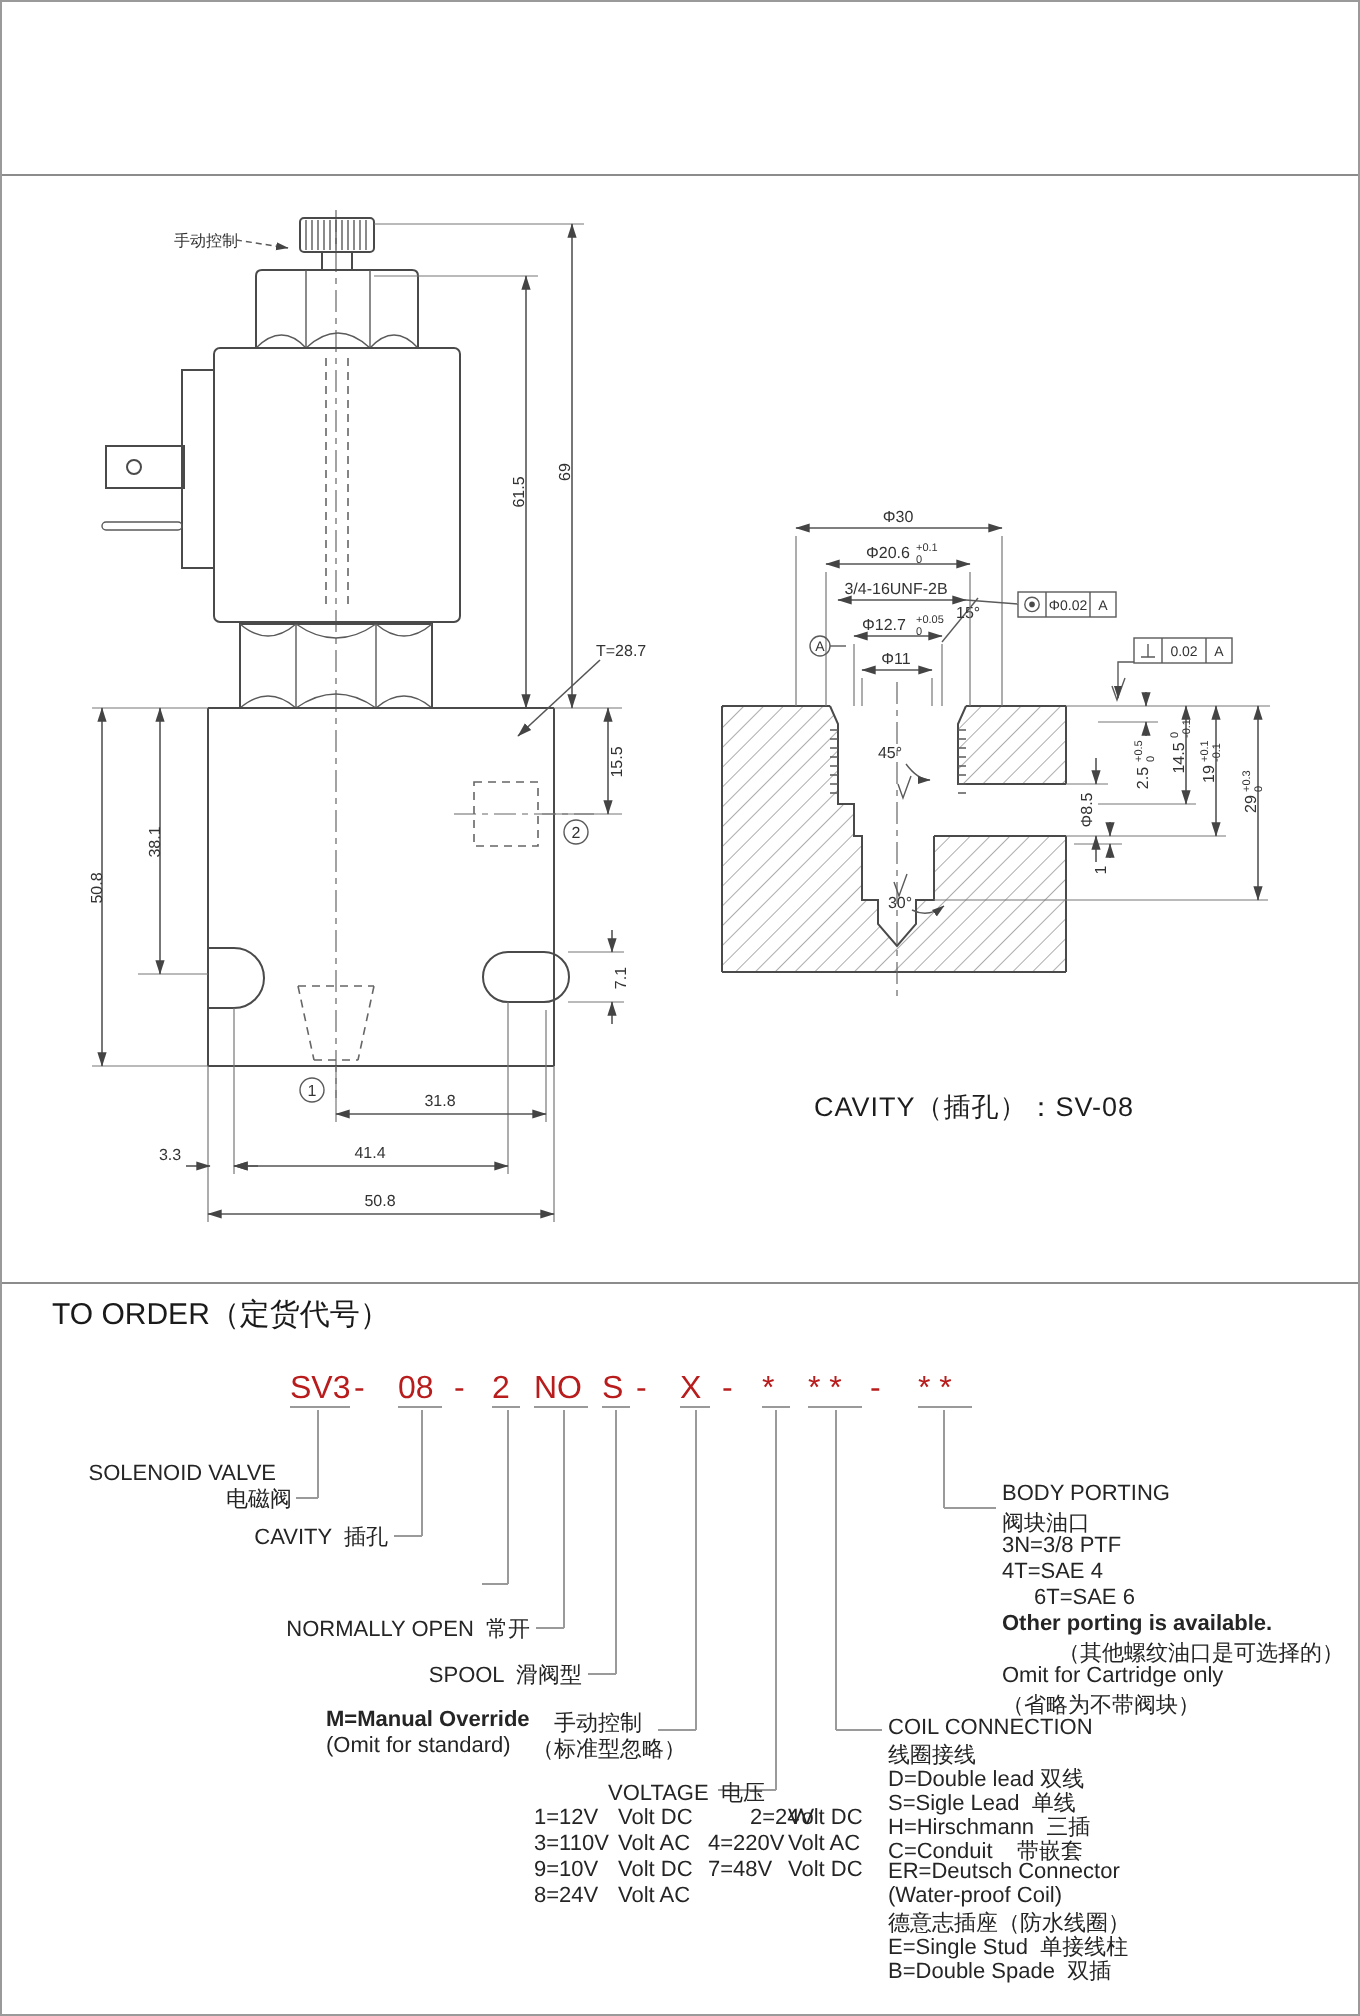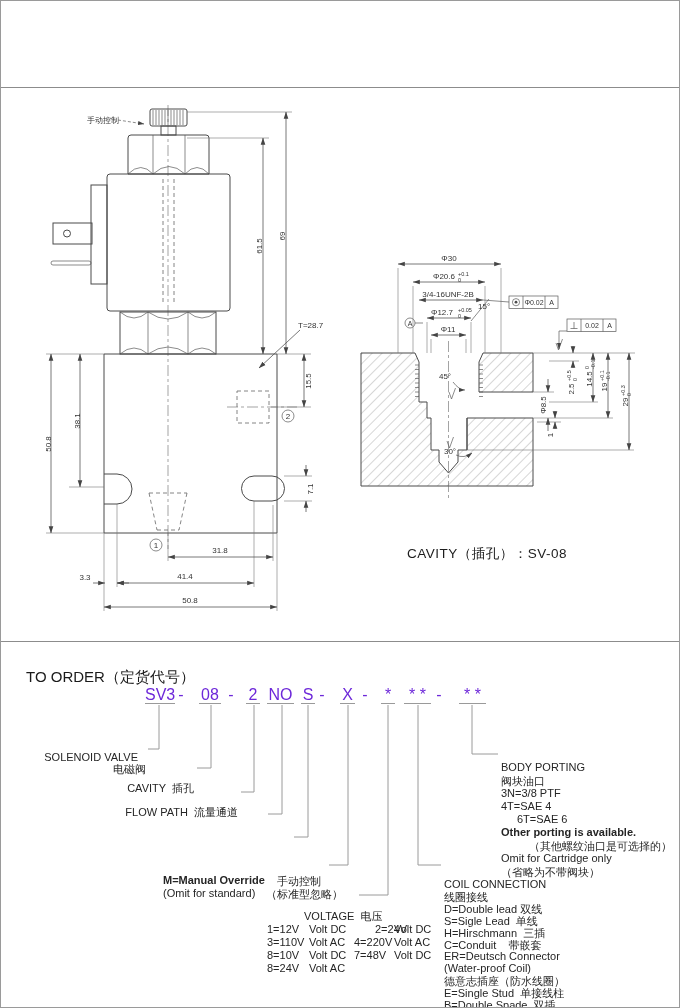"TO ORDER（定货代号）" .ord-abs { margin-top: 20px -> none }
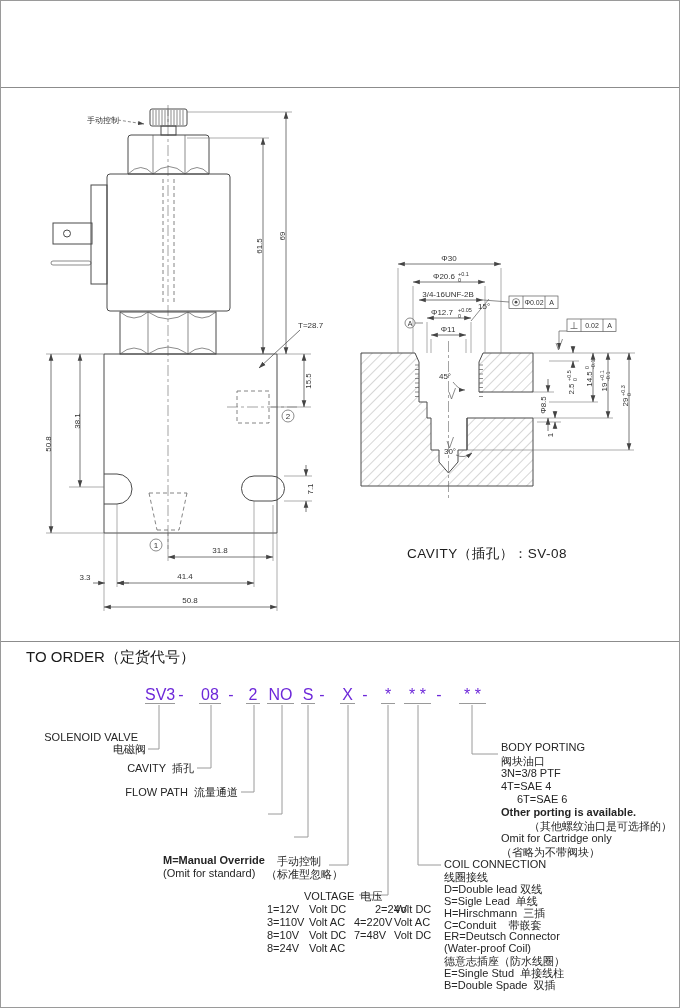"SV3" .code-seg { color: #6d28d9 -> #b91c1c; text-align: center -> none }
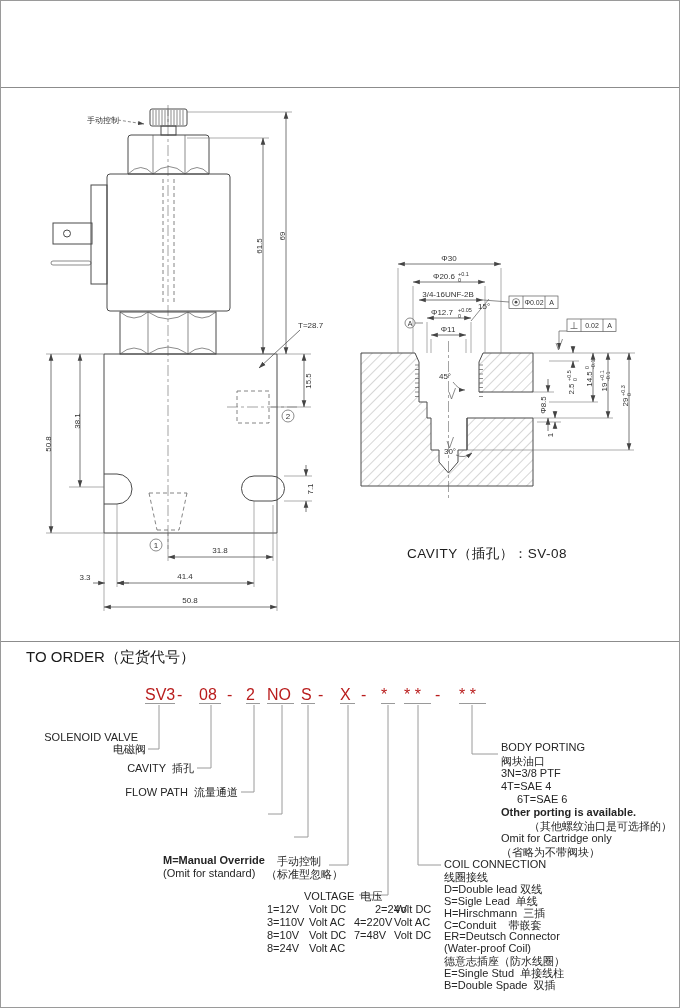"FLOW PATH 流量通道" span.ord-abs { html: <span>FLOW PATH 流量通道</span> -> none }
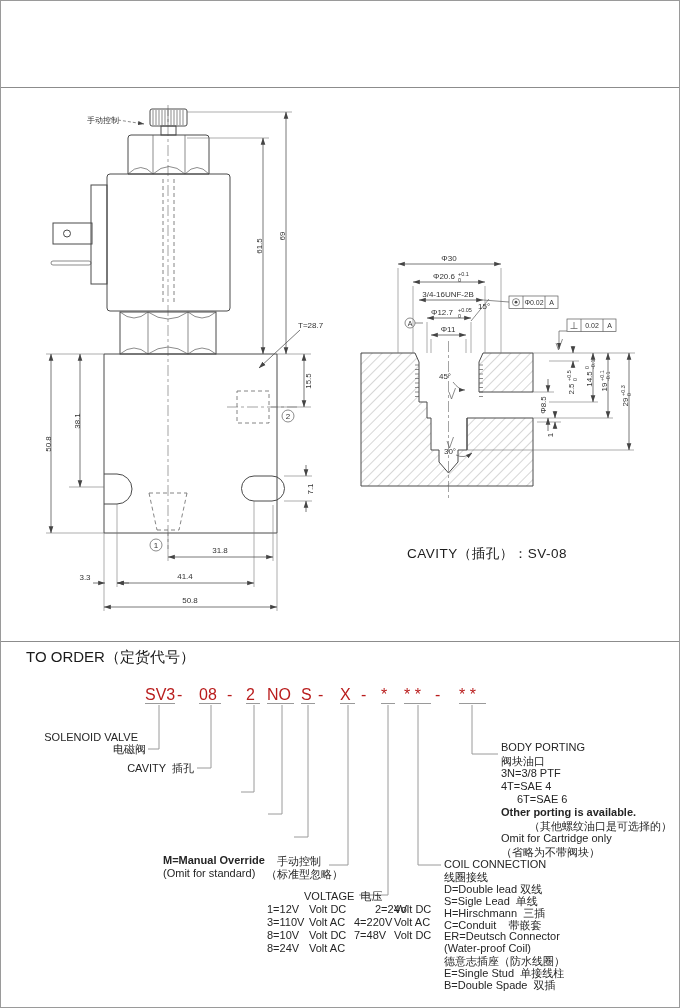"NORMALLY OPEN 常开" span.ord-abs { html: none -> <span>NORMALLY OPEN 常开</span> }
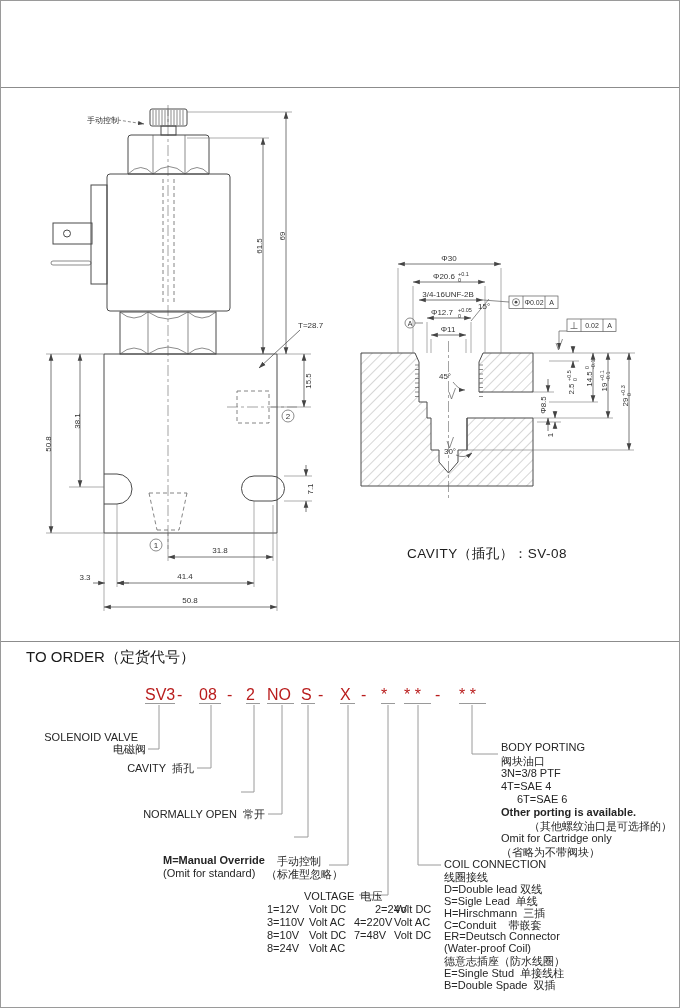"SPOOL 滑阀型" span.ord-abs { html: none -> <span>SPOOL 滑阀型</span> }
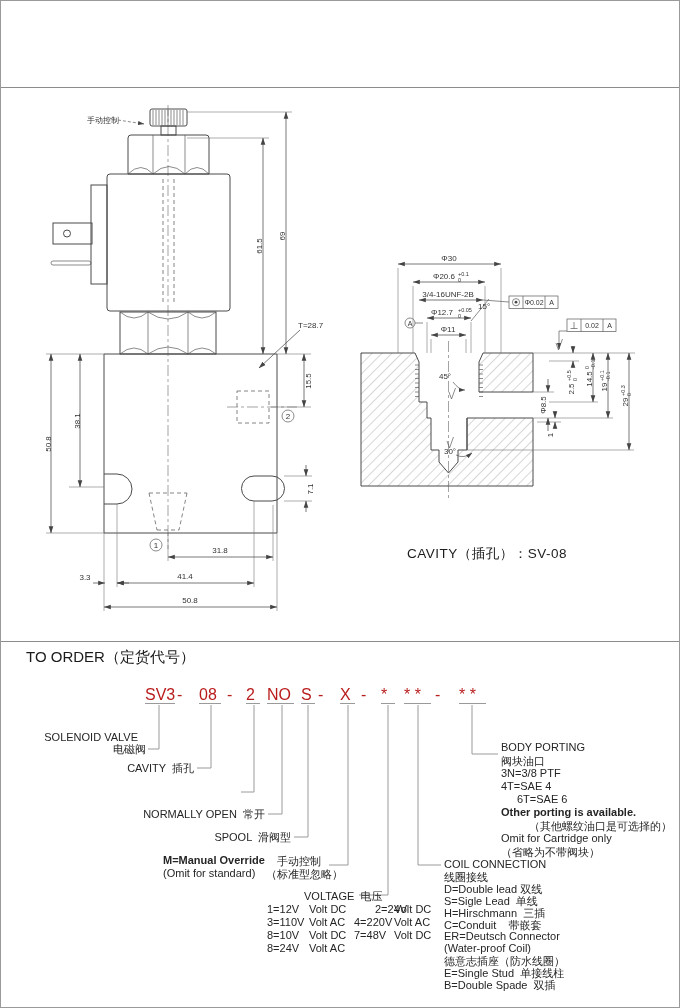"8=10V" span.ord-abs { text: 8 -> 9 }
